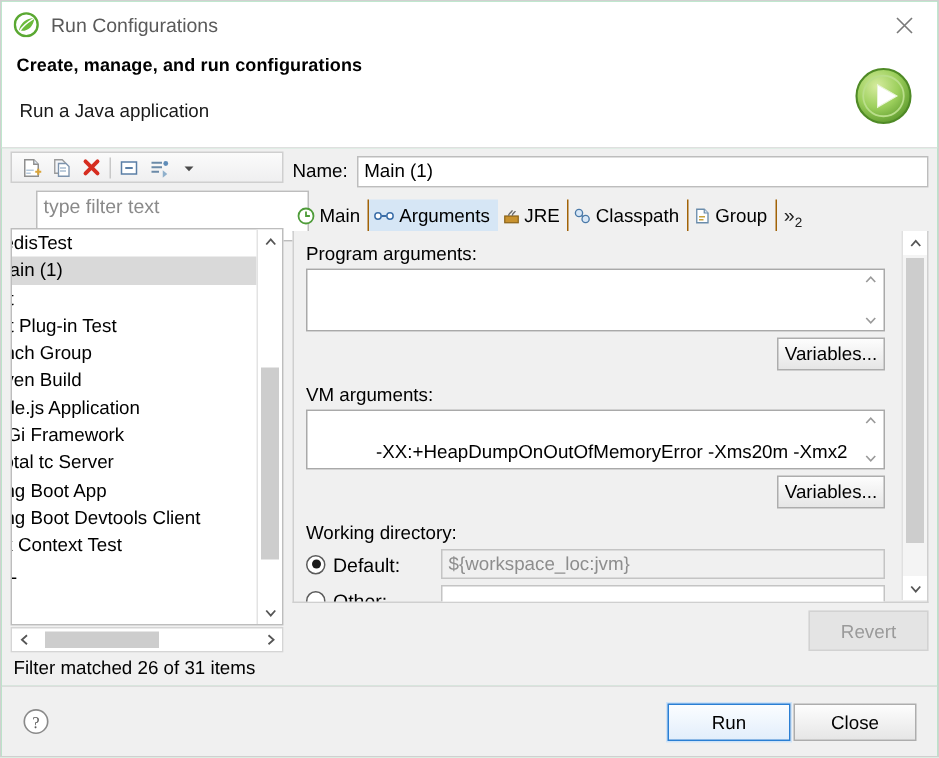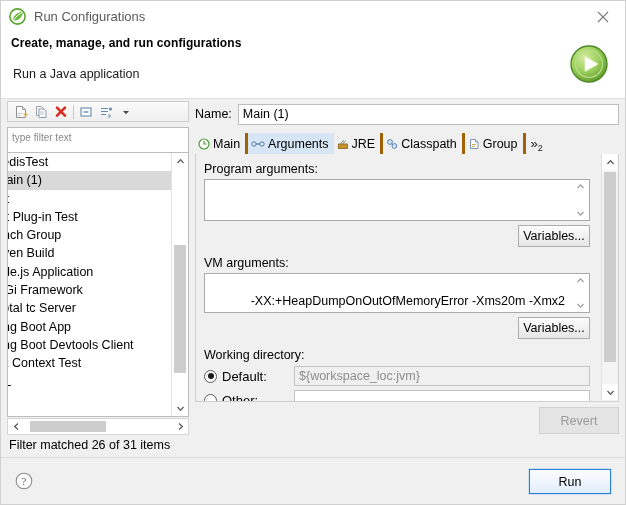"type filter text" .filter-field { font-size: 10px -> 13px; left: 0 -> 17px }
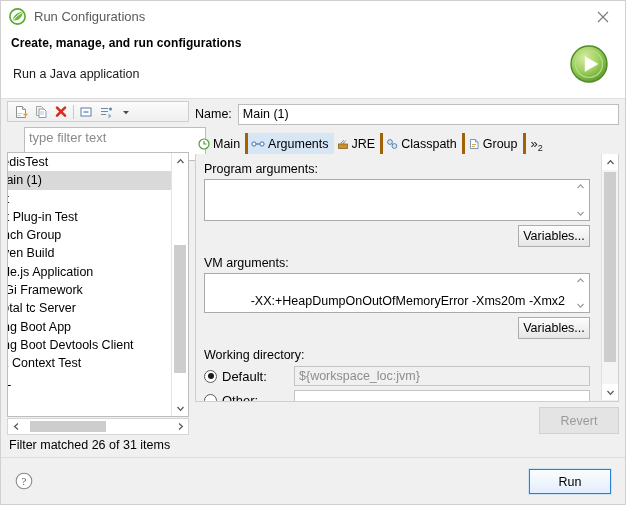"Main" .tab { border-right: 3px solid #a16207 -> 1px solid #a16207 }
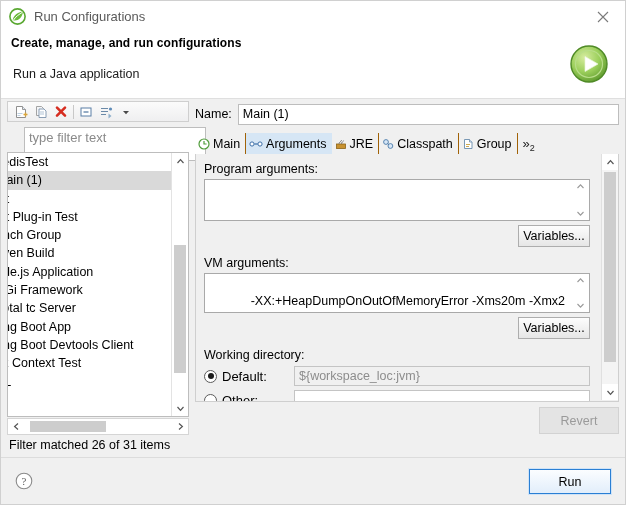"Close" div.btn { html: none -> <div>Close</div> }
